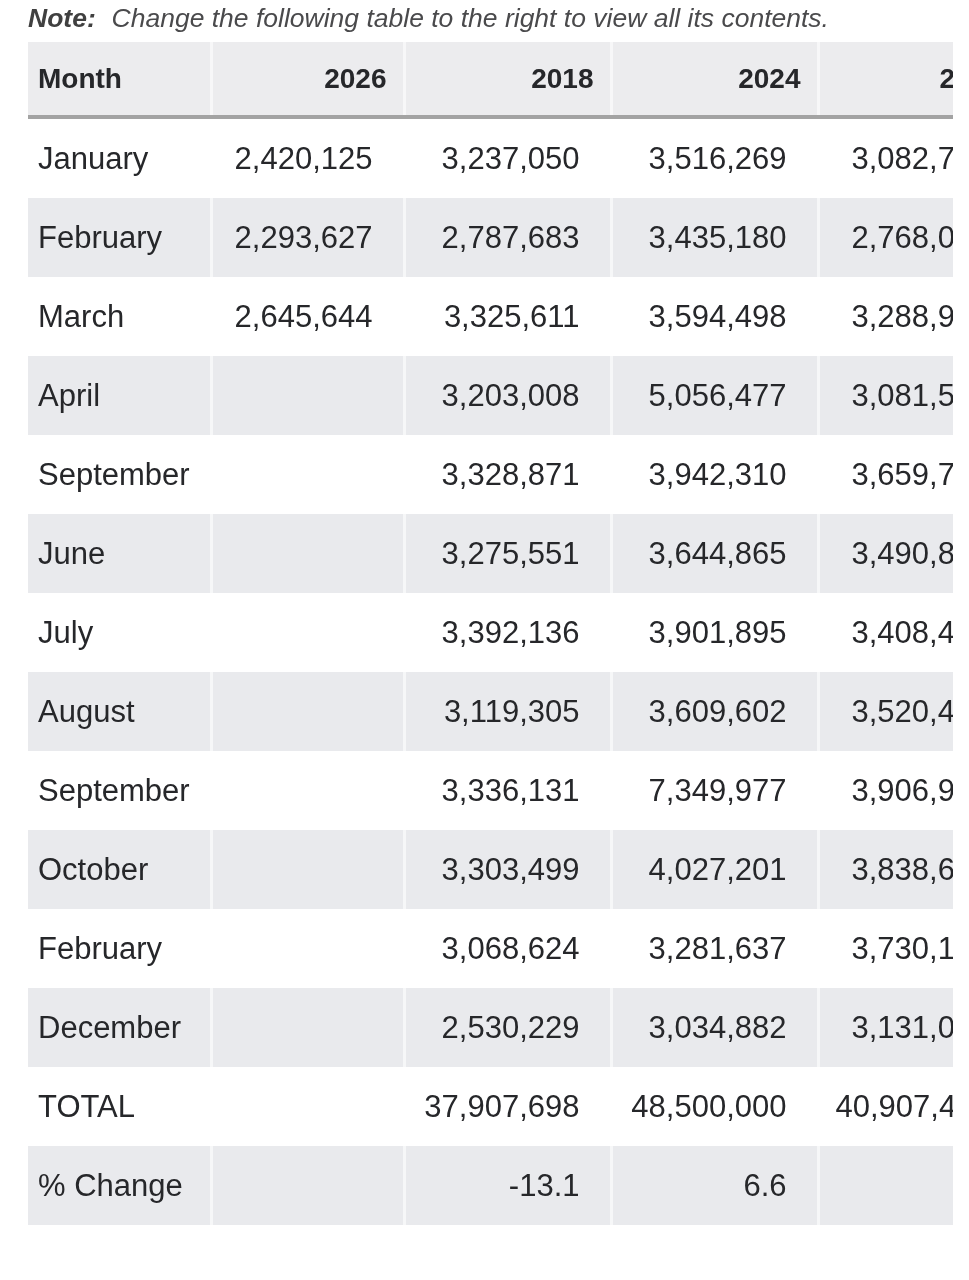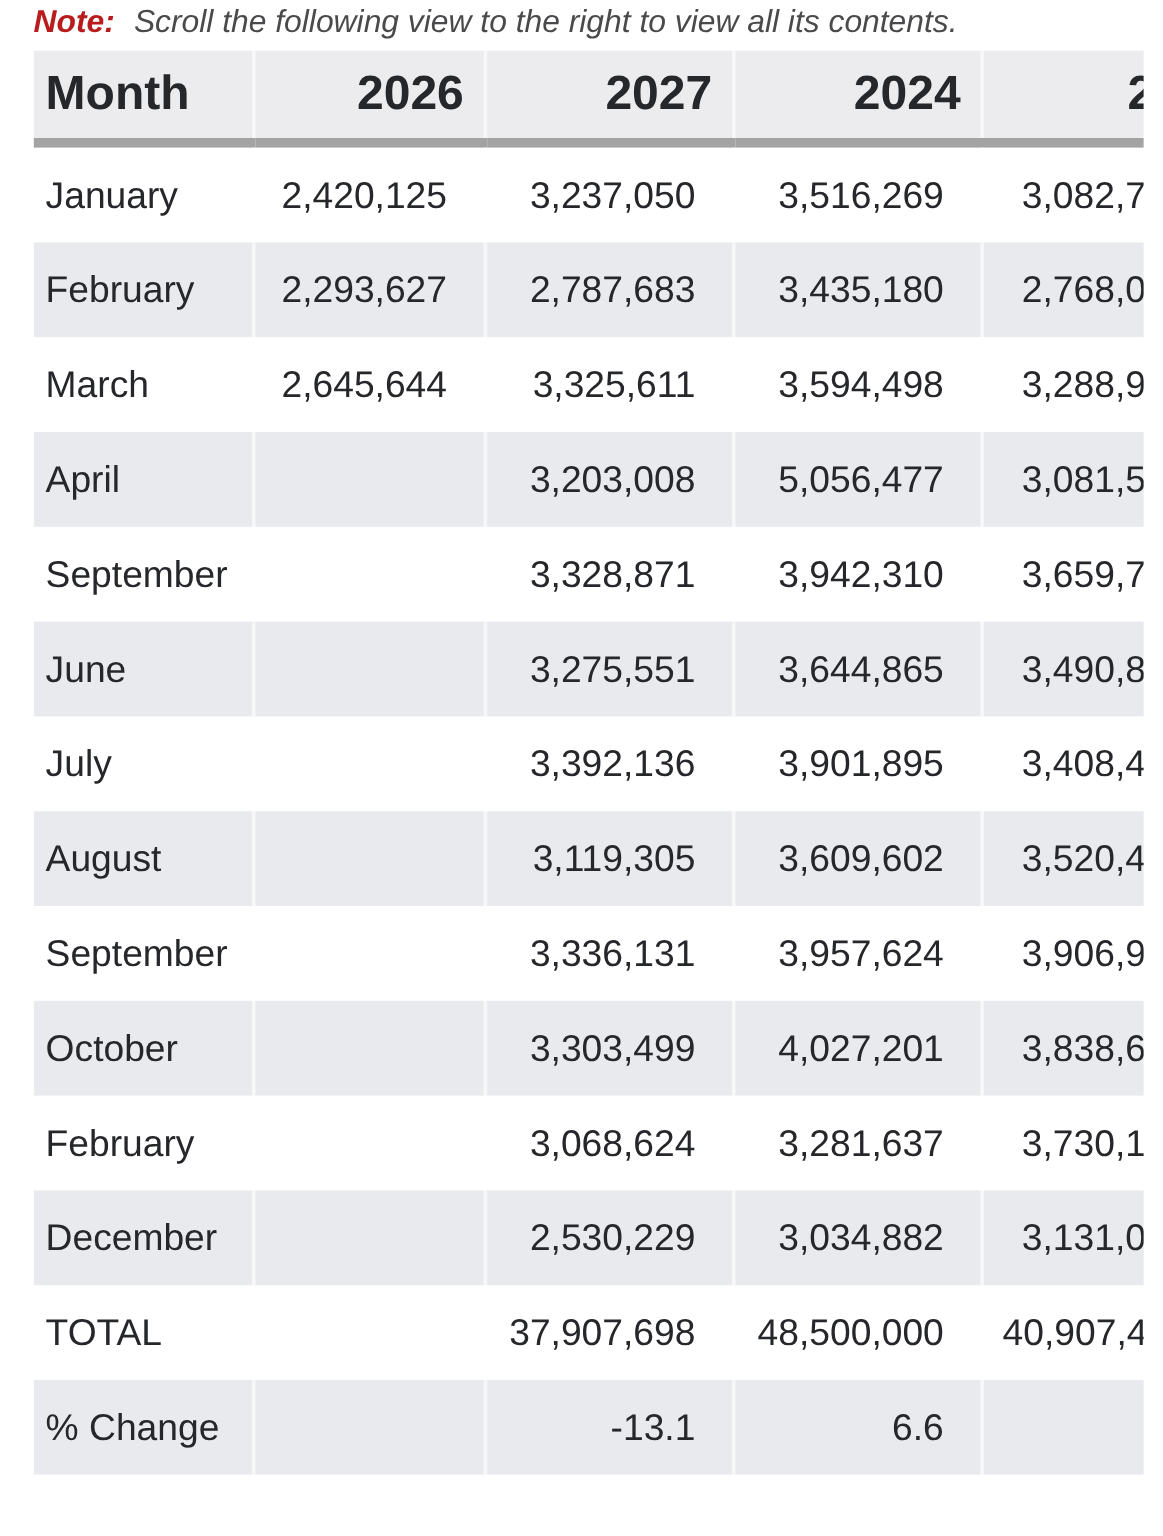"Note:" .note strong { color: #b91c1c -> #404040 }
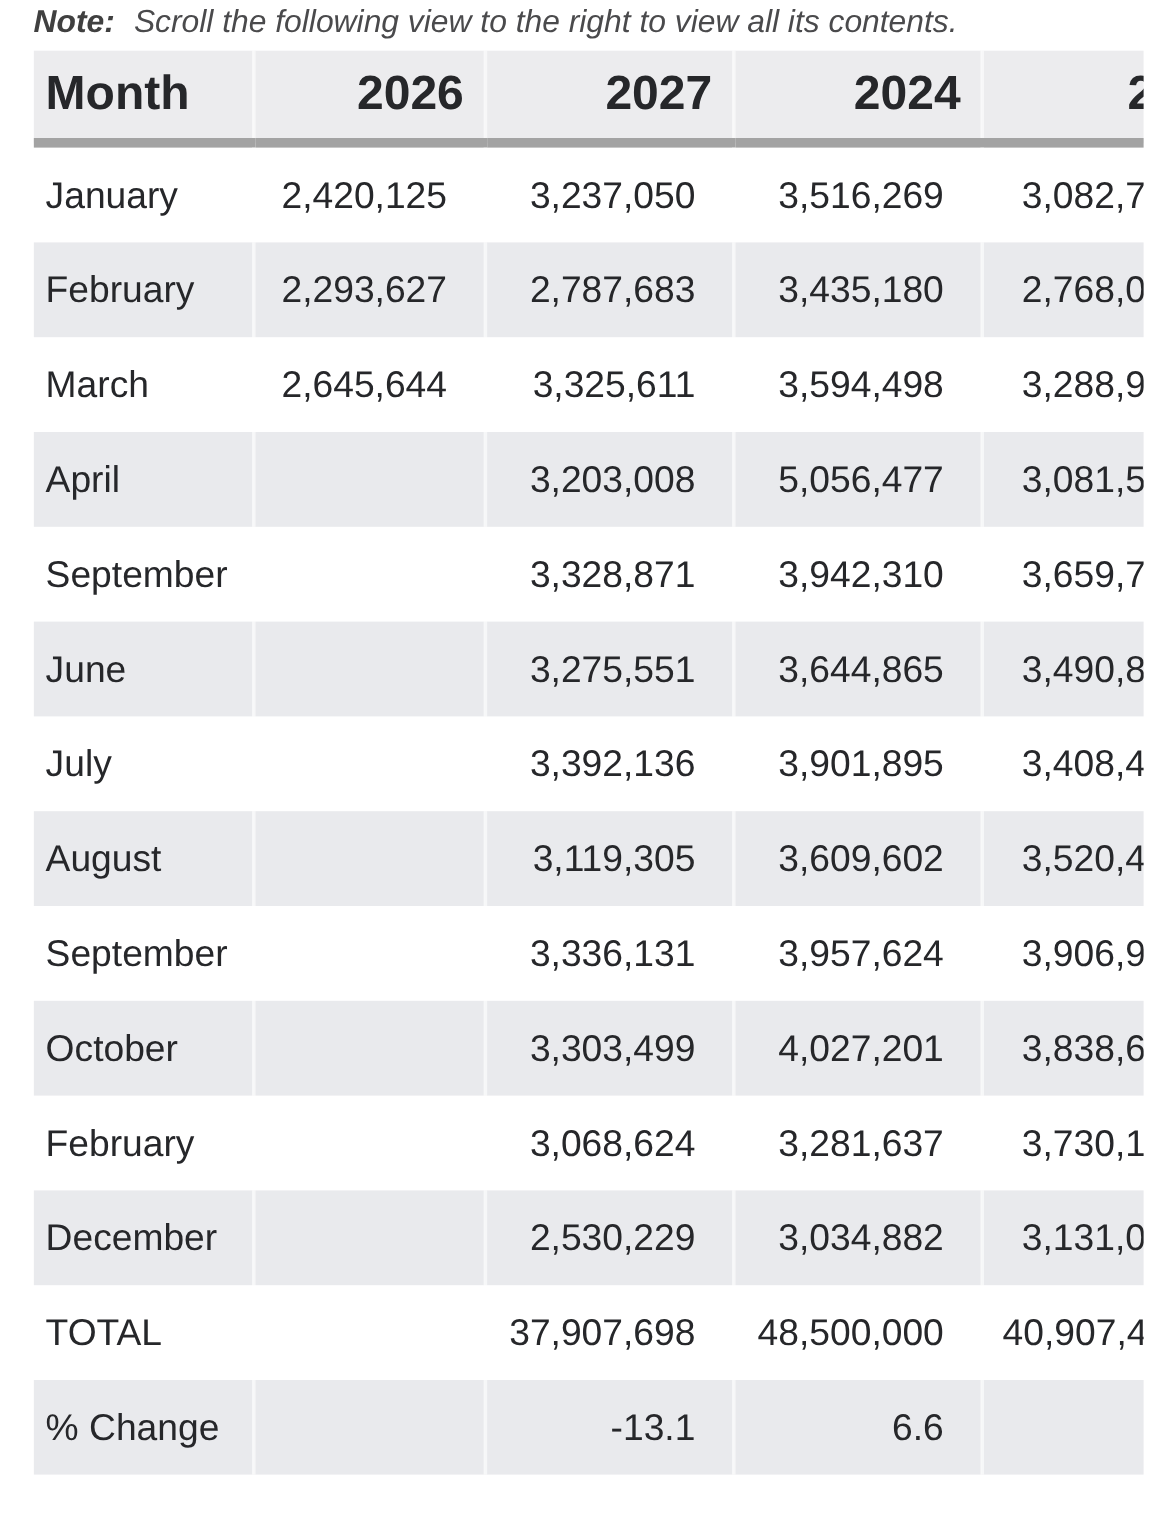"Scroll the following view to" span { text: Scroll the following view -> Change the following table }
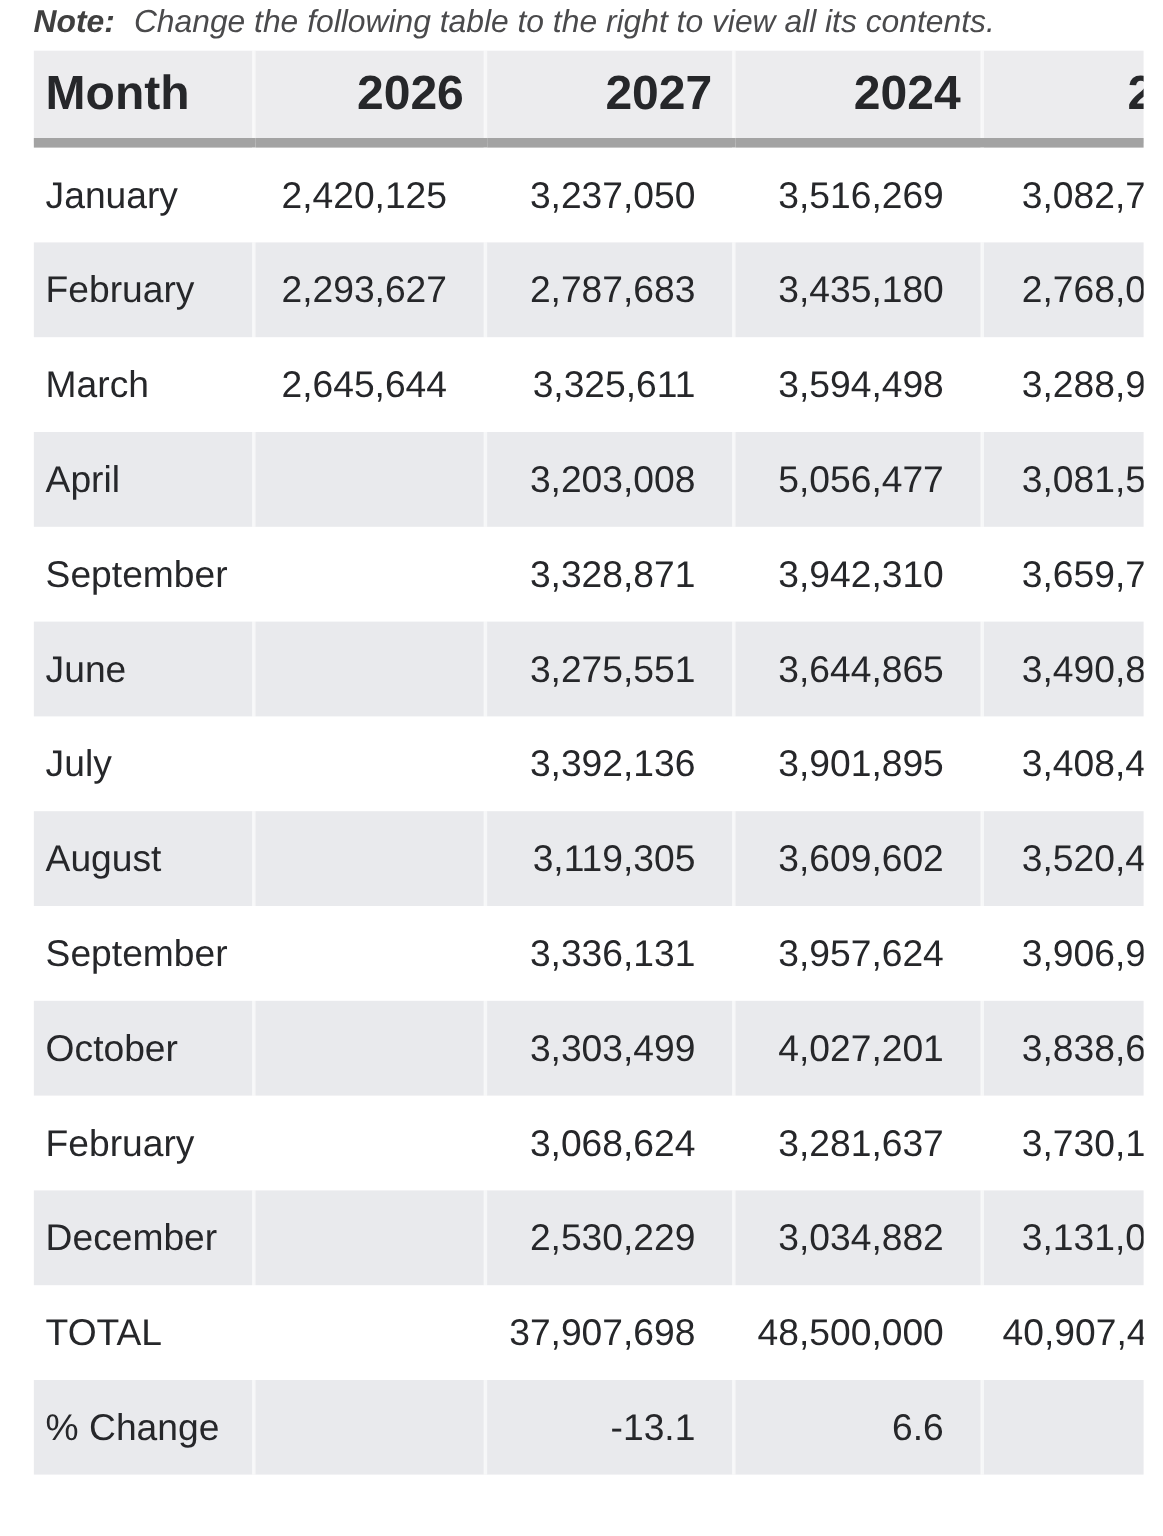"Month" thead th { border-bottom: 8px solid #a3a3a3 -> 4px solid #a3a3a3; font-size: 40px -> 28px }
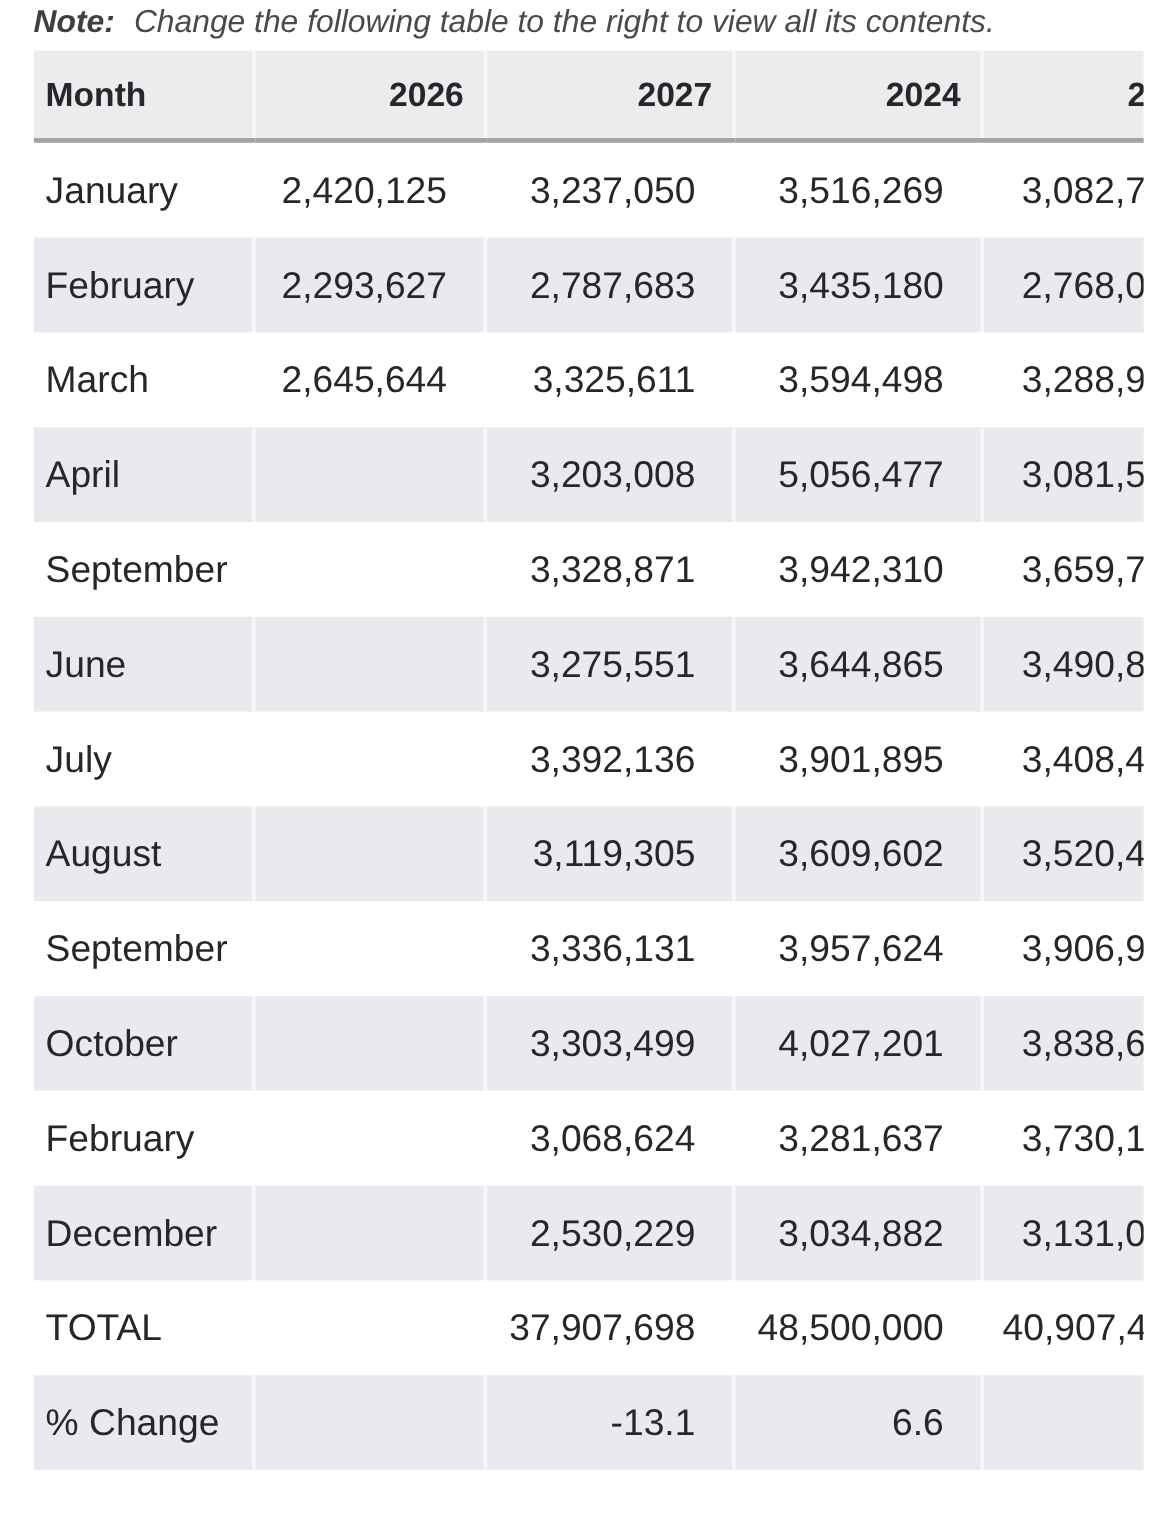"2027" th.c2 { text: 2027 -> 2018 }
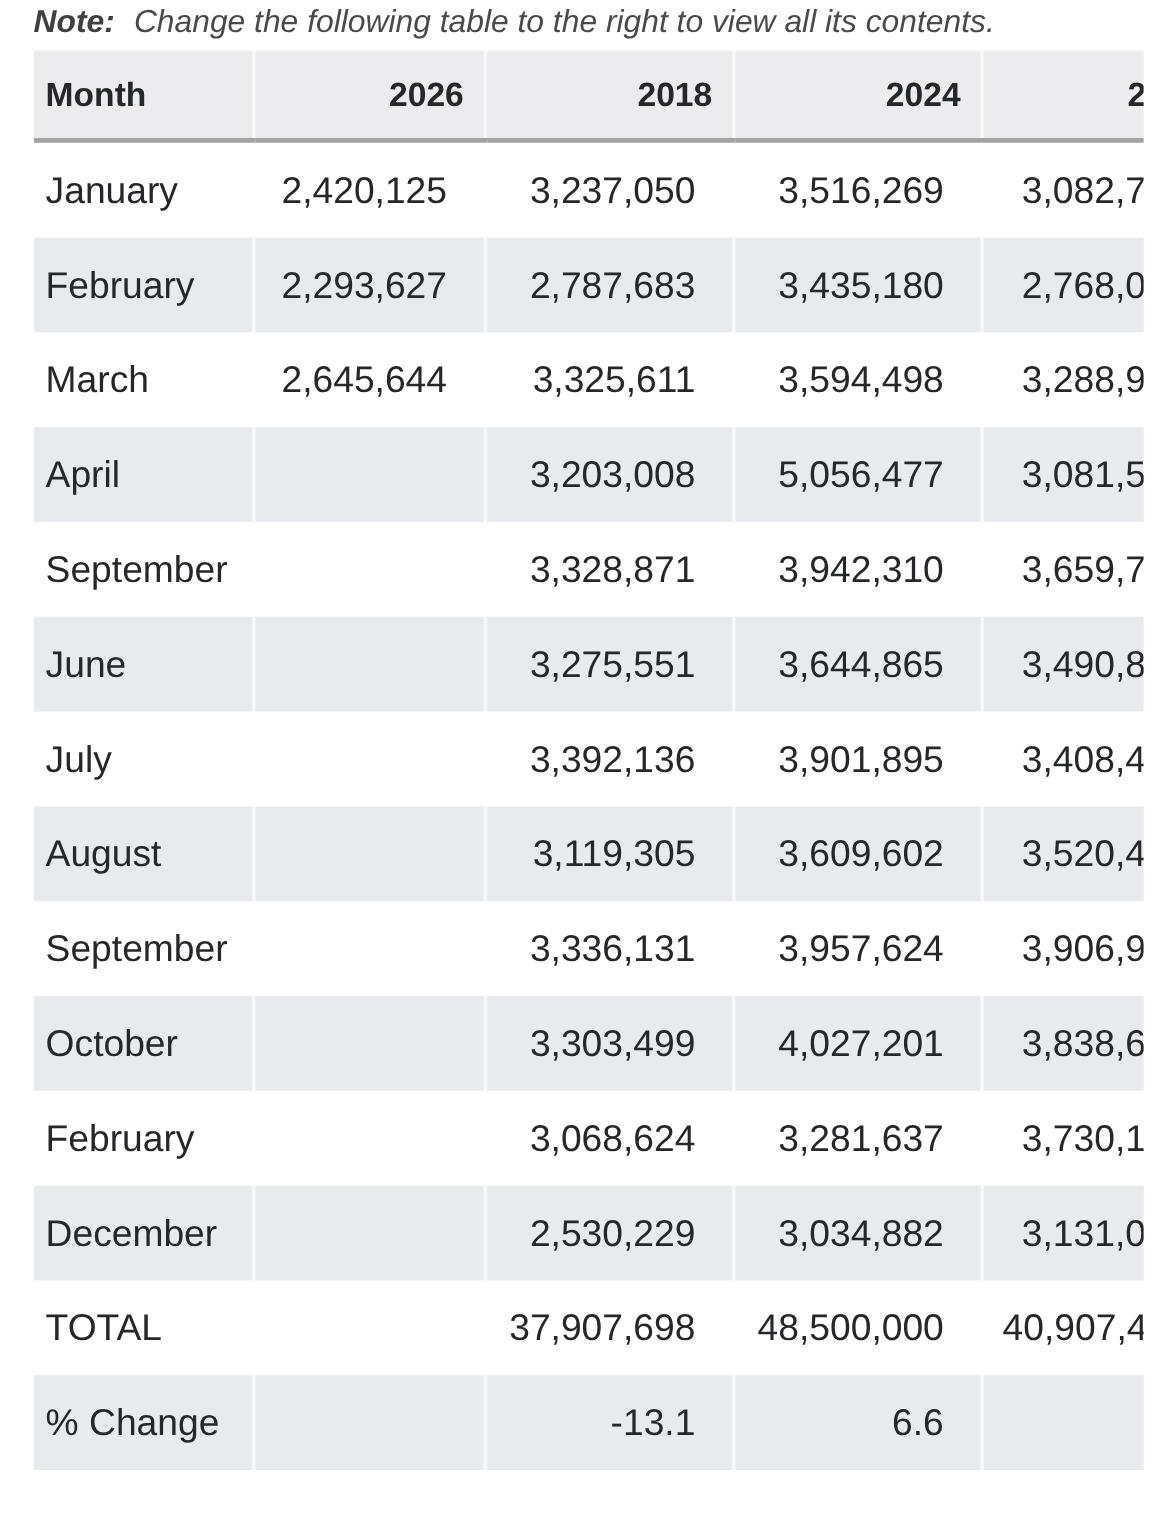"3,957,624" td.c3 { text: 3,957,624 -> 7,349,977 }
